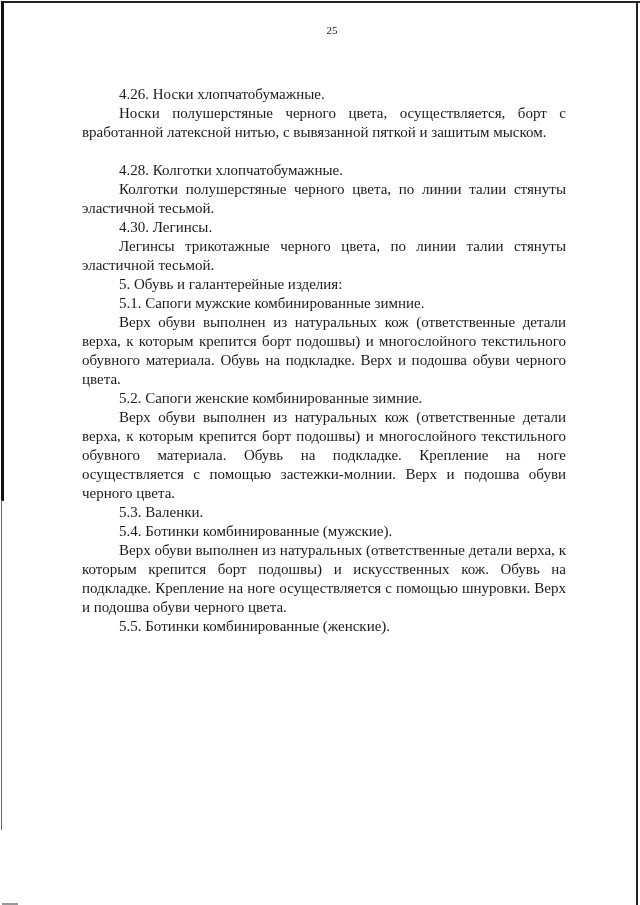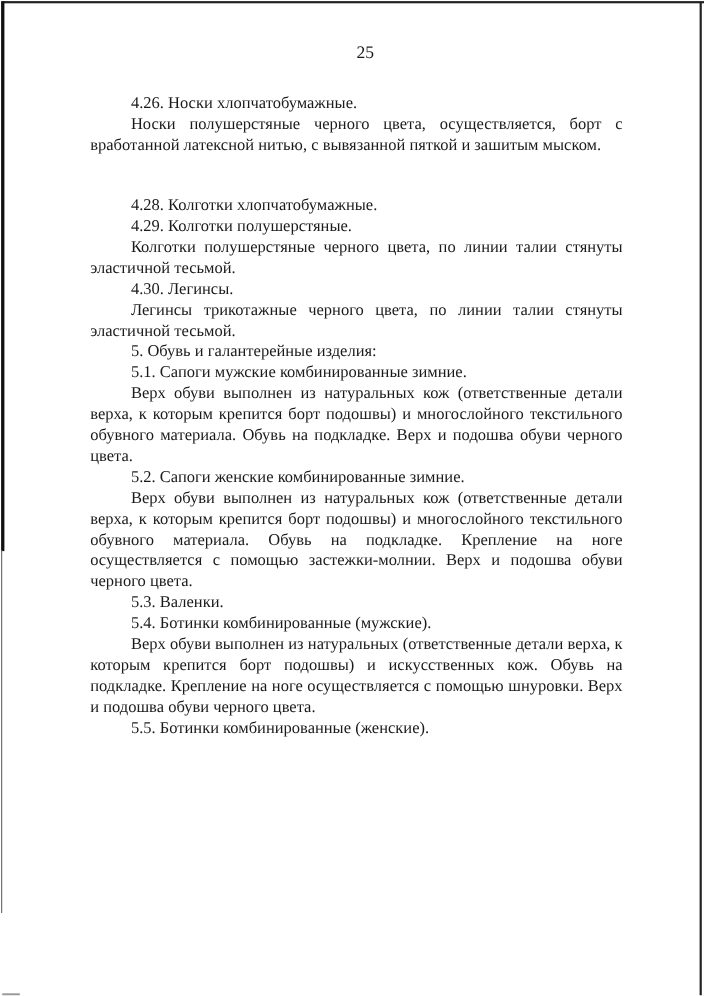"25" .page-number { font-size: 16px -> 11px; top: 40px -> 24px }
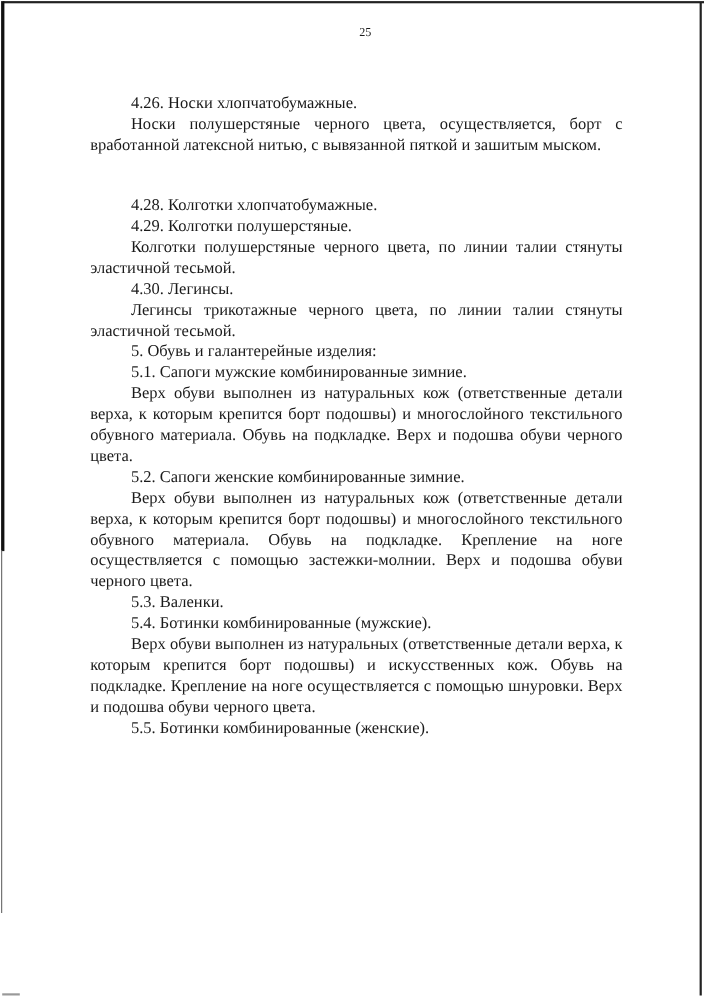"4.28. Колготки хлопчатобумажные." .content p.gap { margin-top: 36px -> 19px }
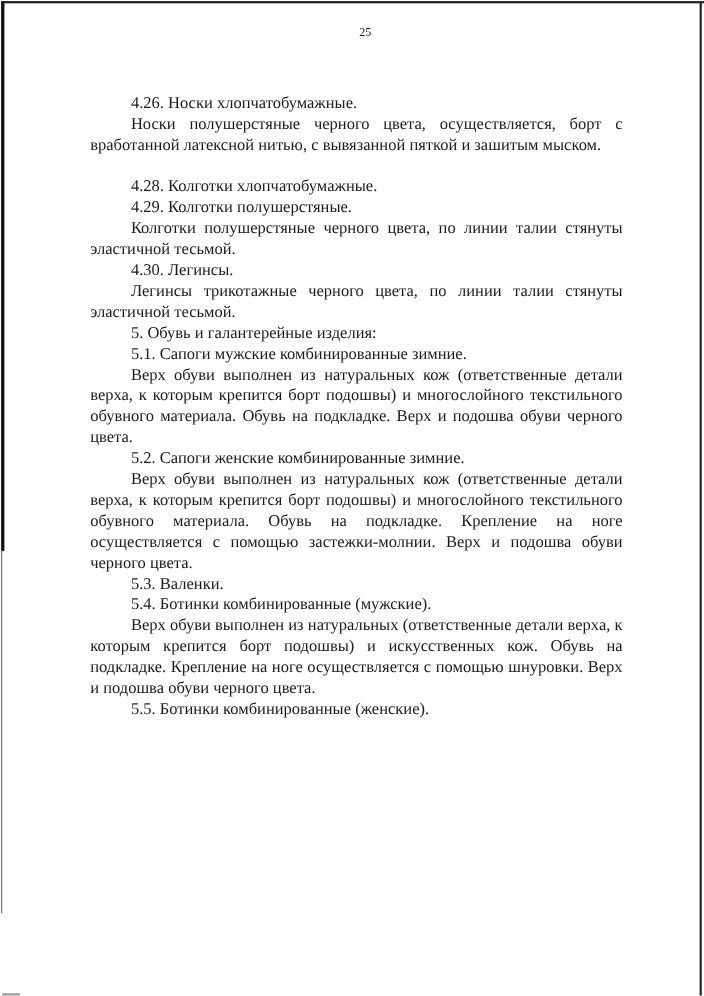"4.29. Колготки полушерстяные." p { html: <p>4.29. Колготки полушерстяные.</p> -> none }
